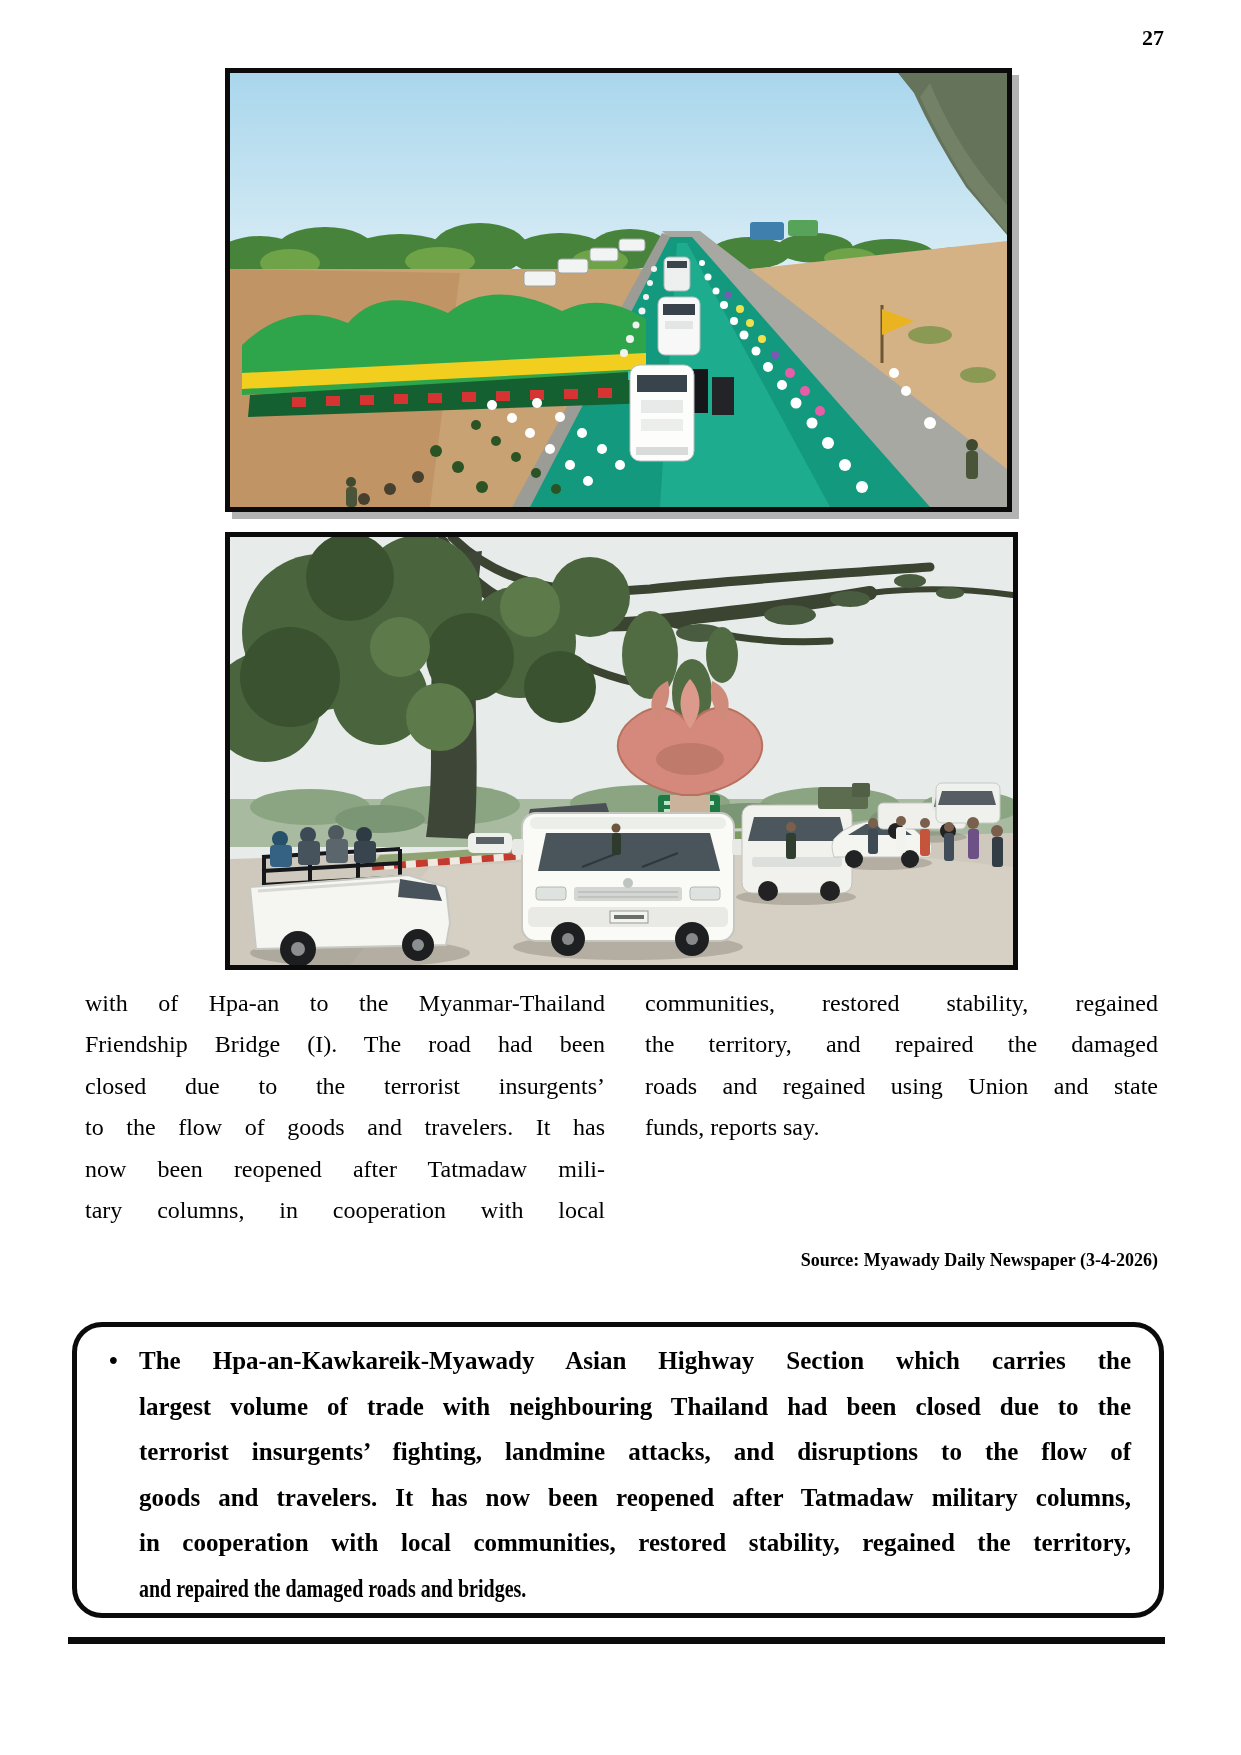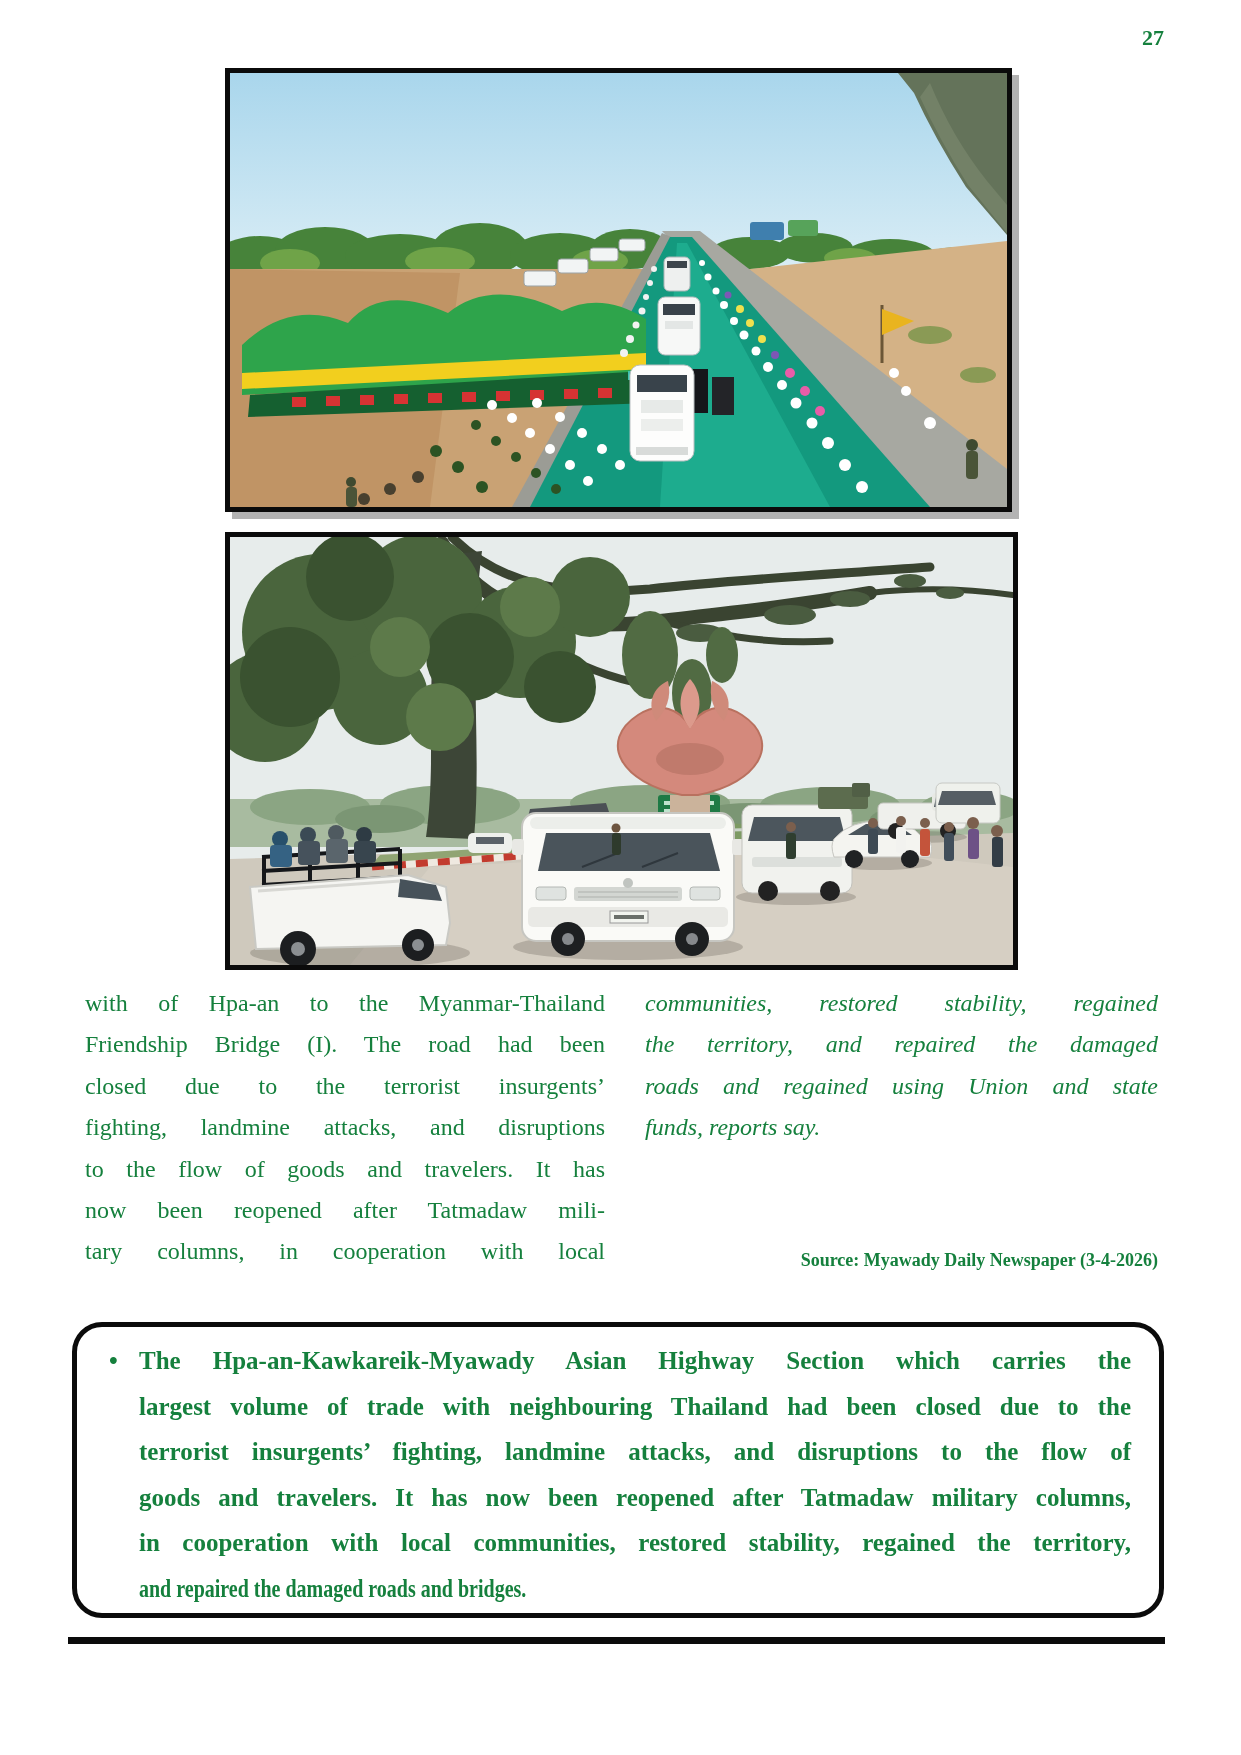"27" #page { color: #15803d -> #000000 }
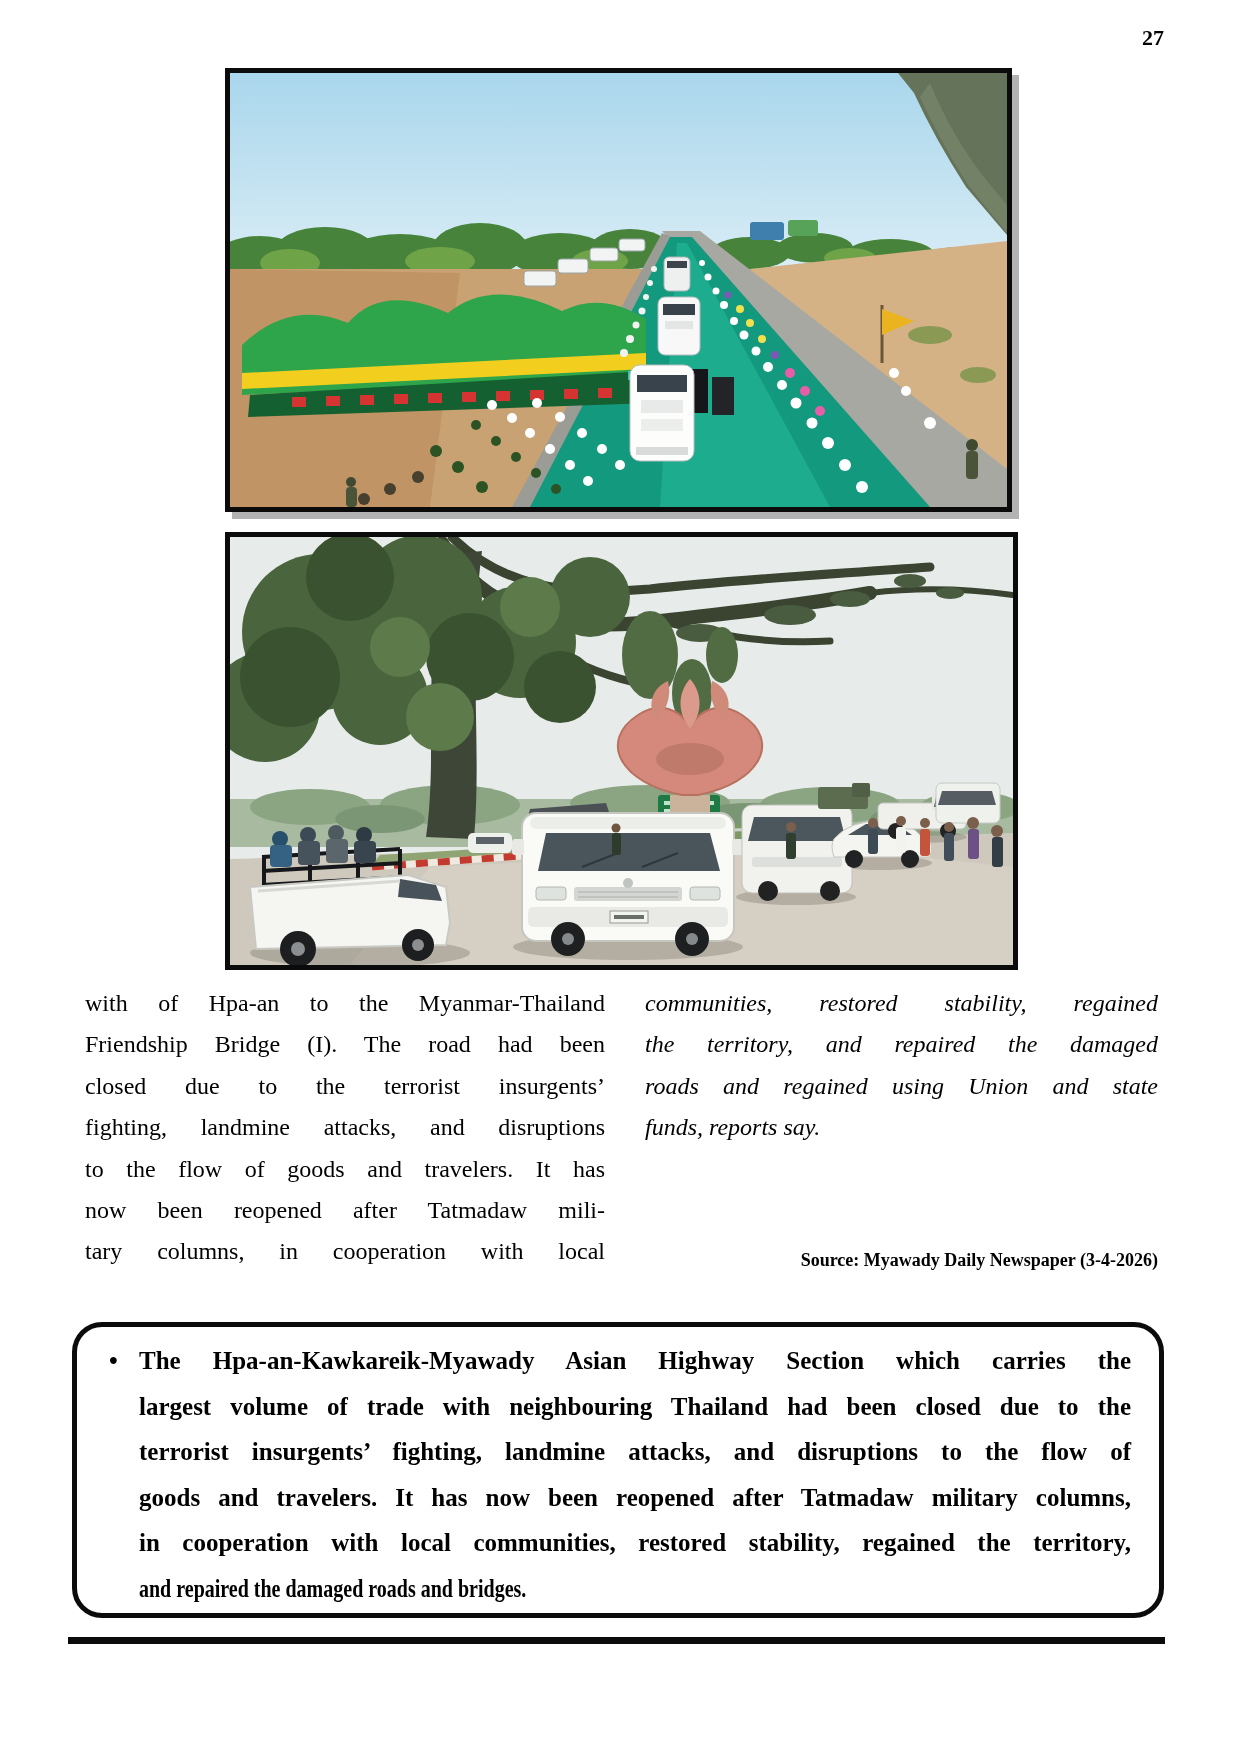"communities, restored stability," #col-right { font-style: italic -> none }
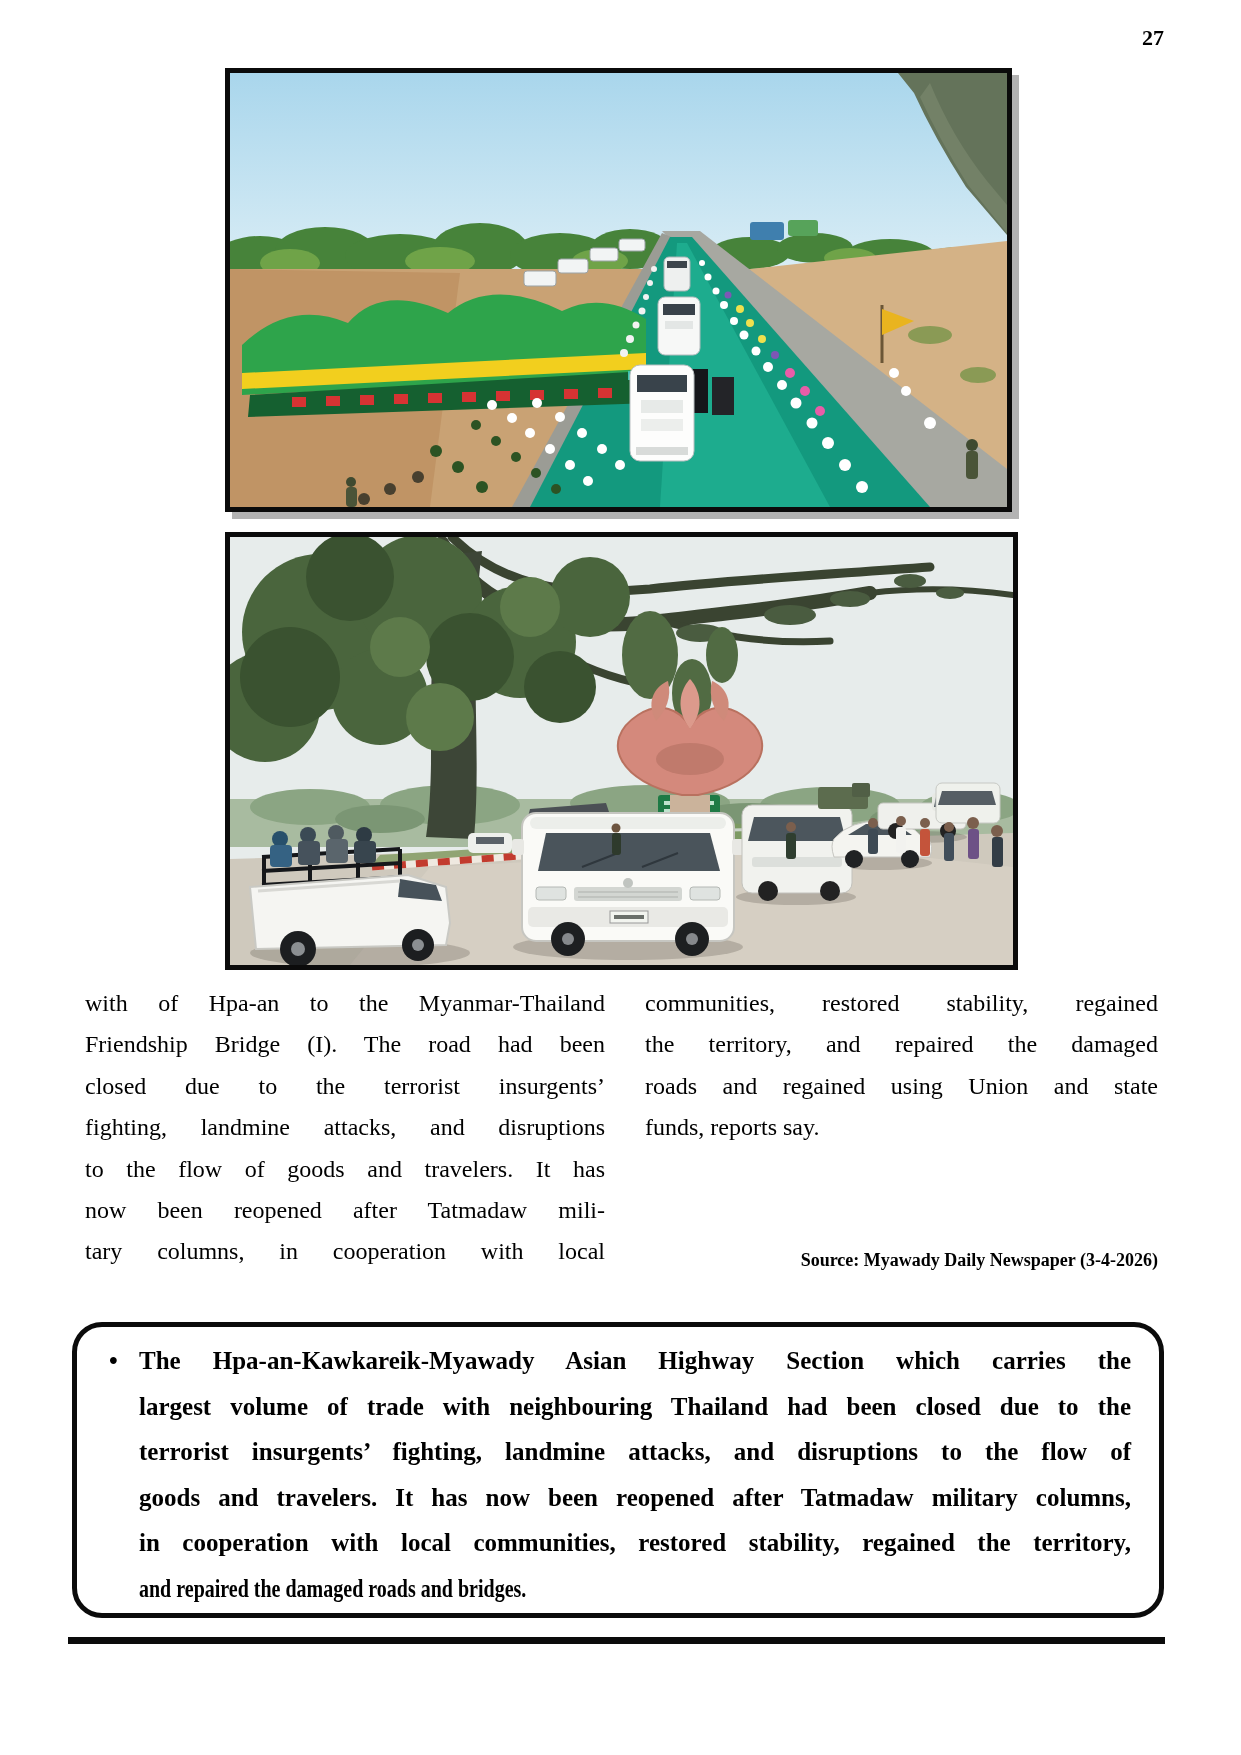"fighting, landmine attacks, and" div.line { html: <div>fighting, landmine attacks, and disruptions</div> -> none }
